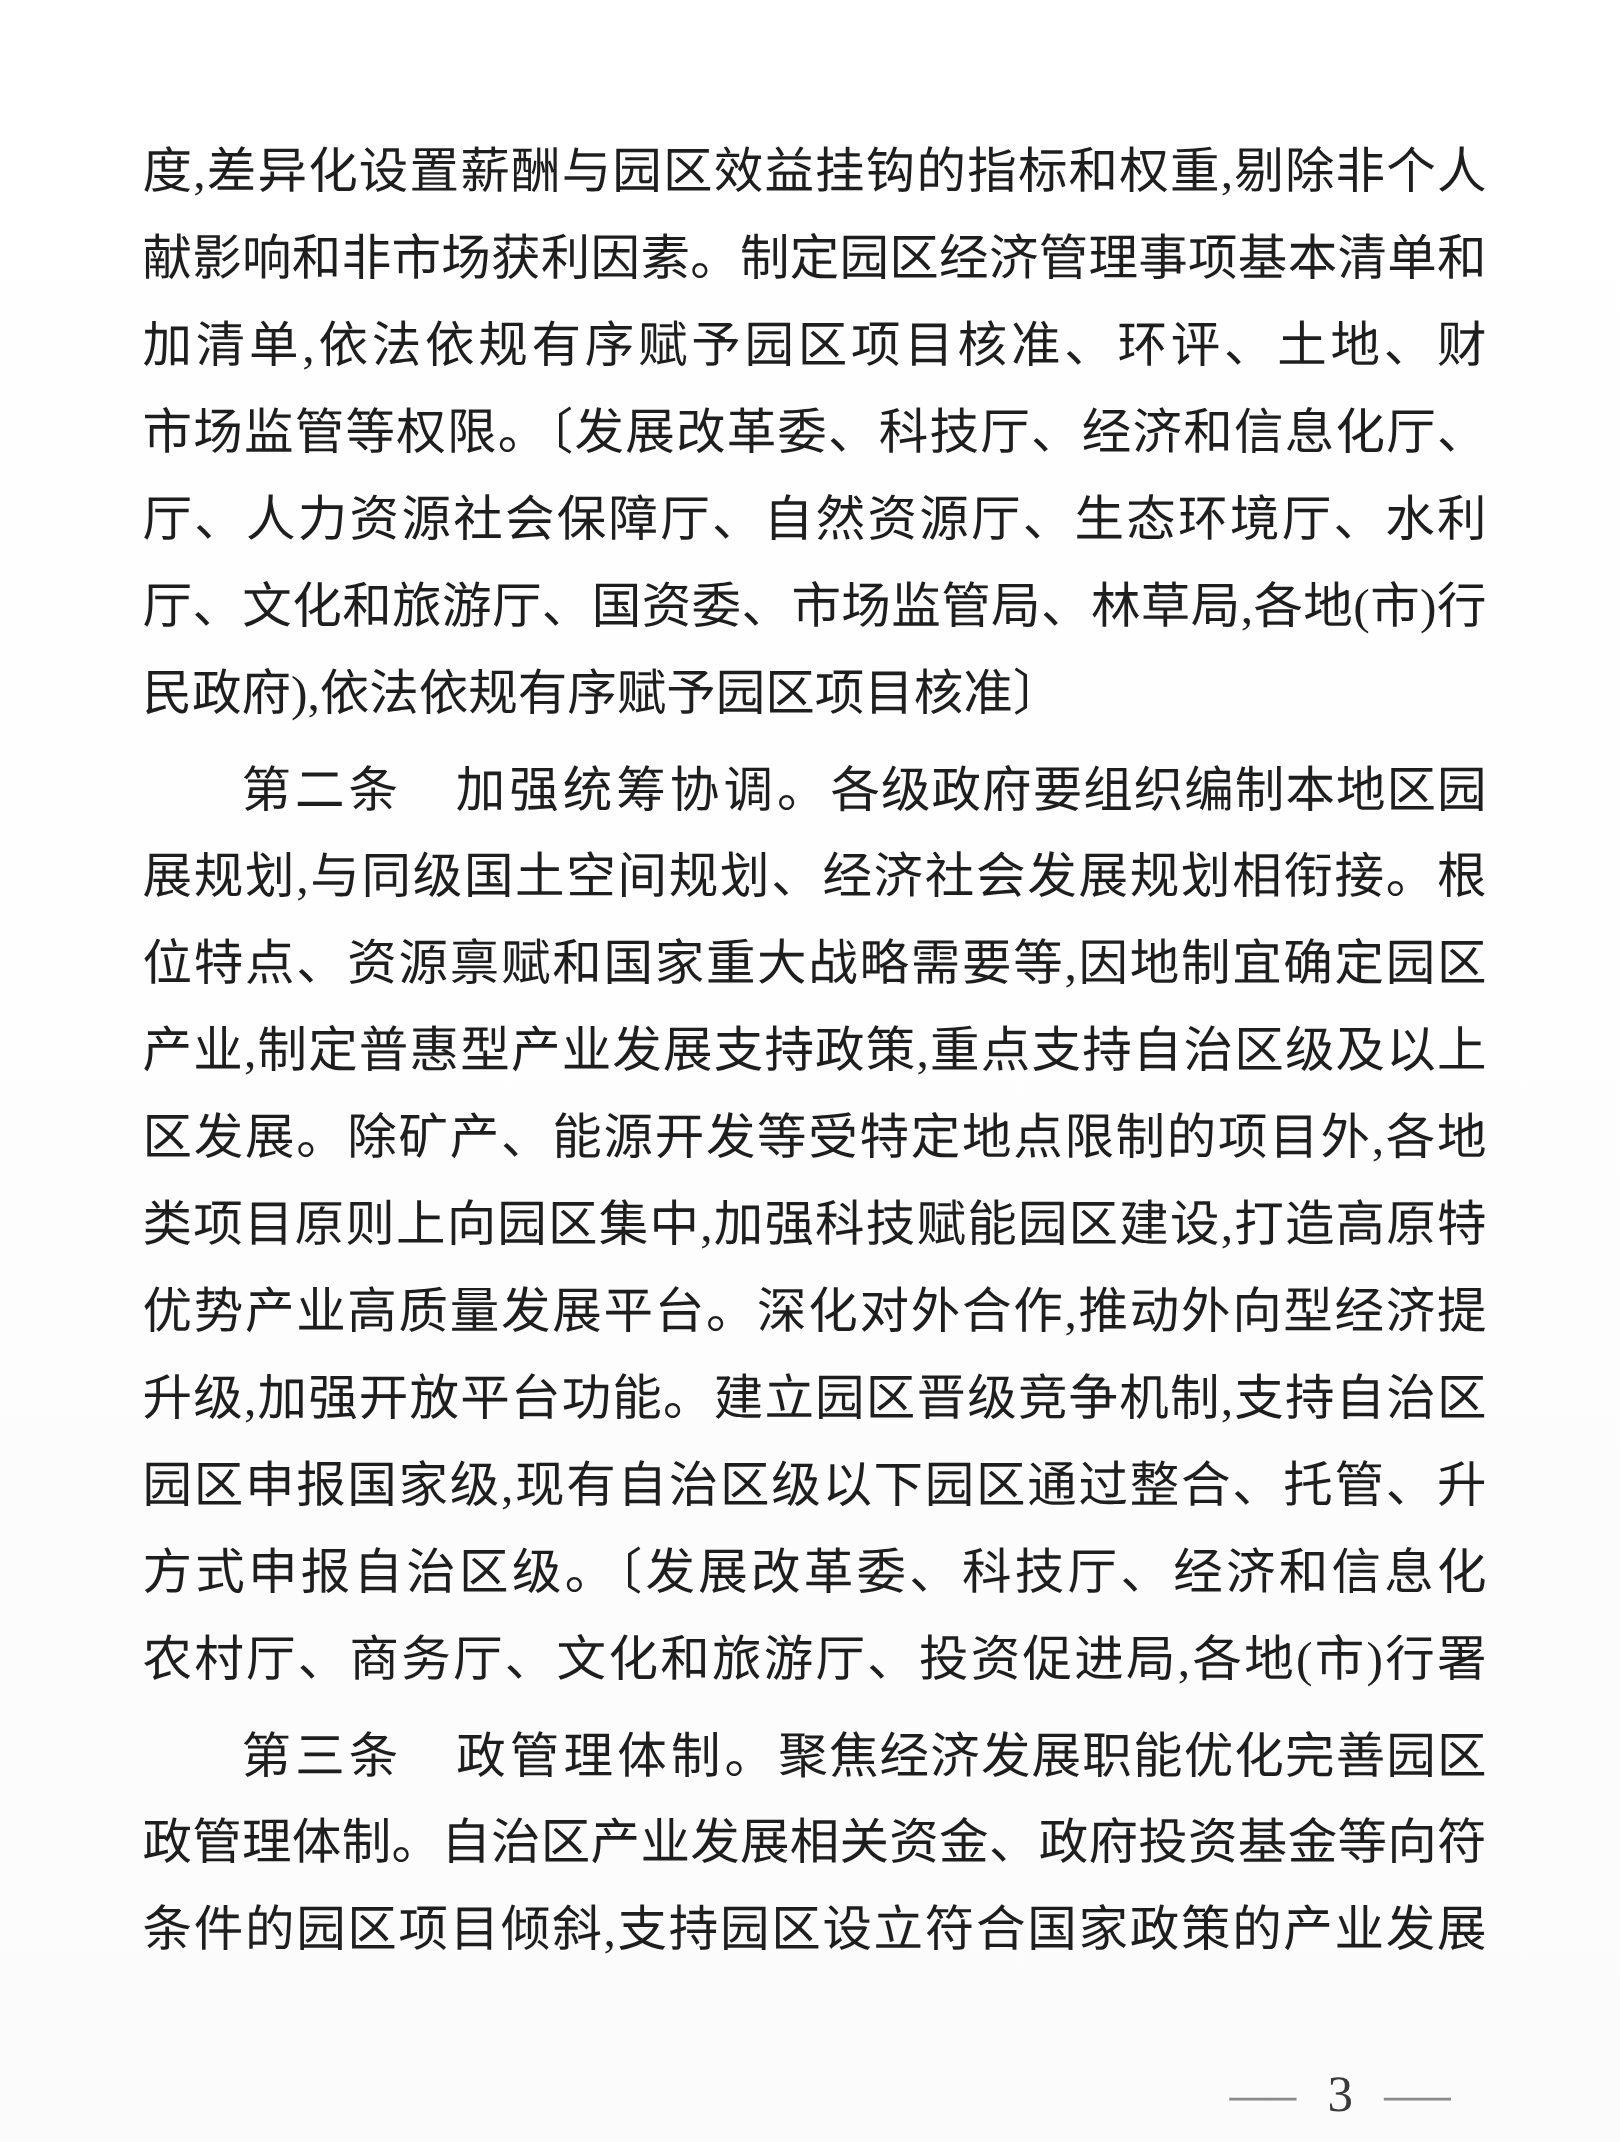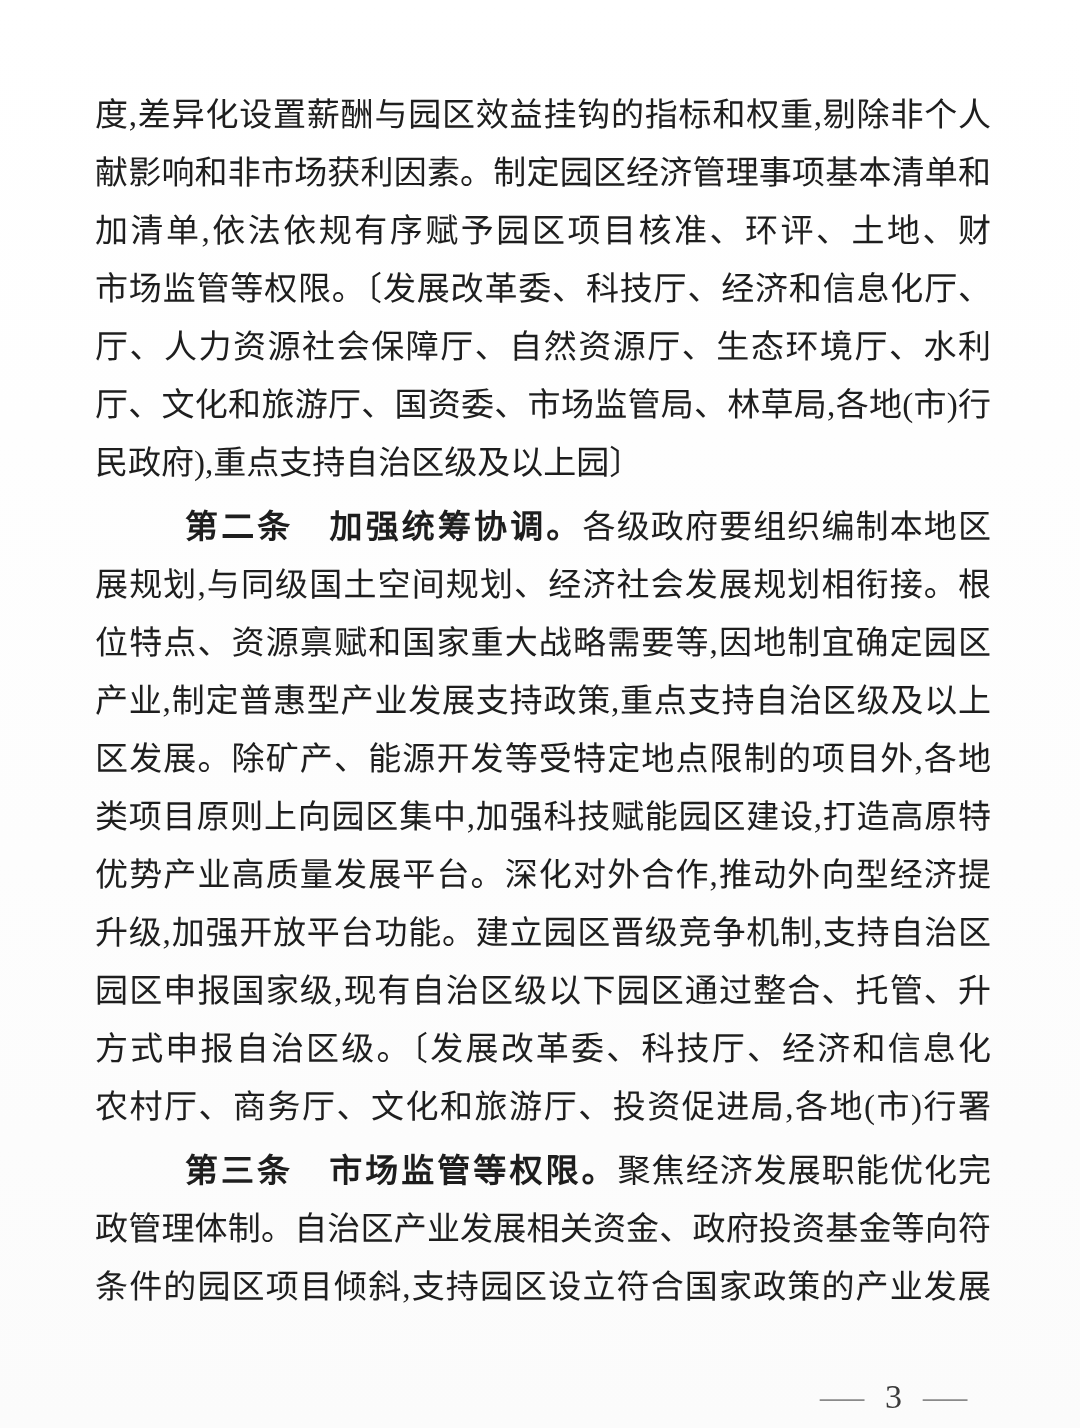"民政府),重点支持自治区级及以上园〕" div.line { text: ,重点支持自治区级及以上园 -> ,依法依规有序赋予园区项目核准 }
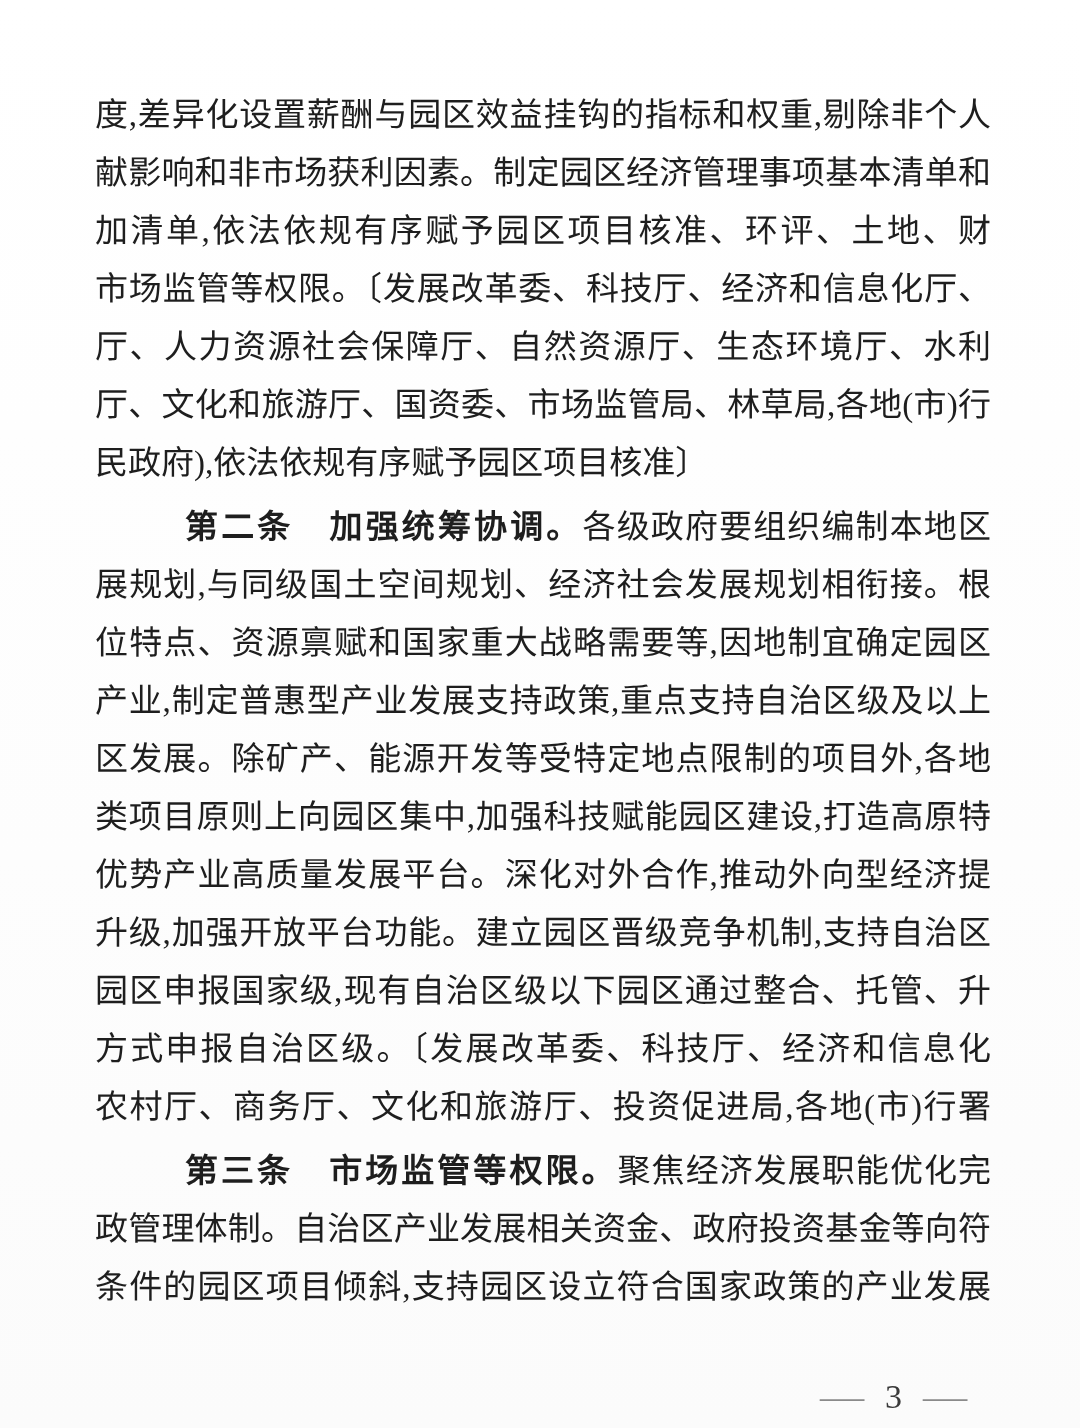"第二条 加强统筹协调。" .heading-bold { font-weight: bold -> normal; margin-left: 24px -> none }
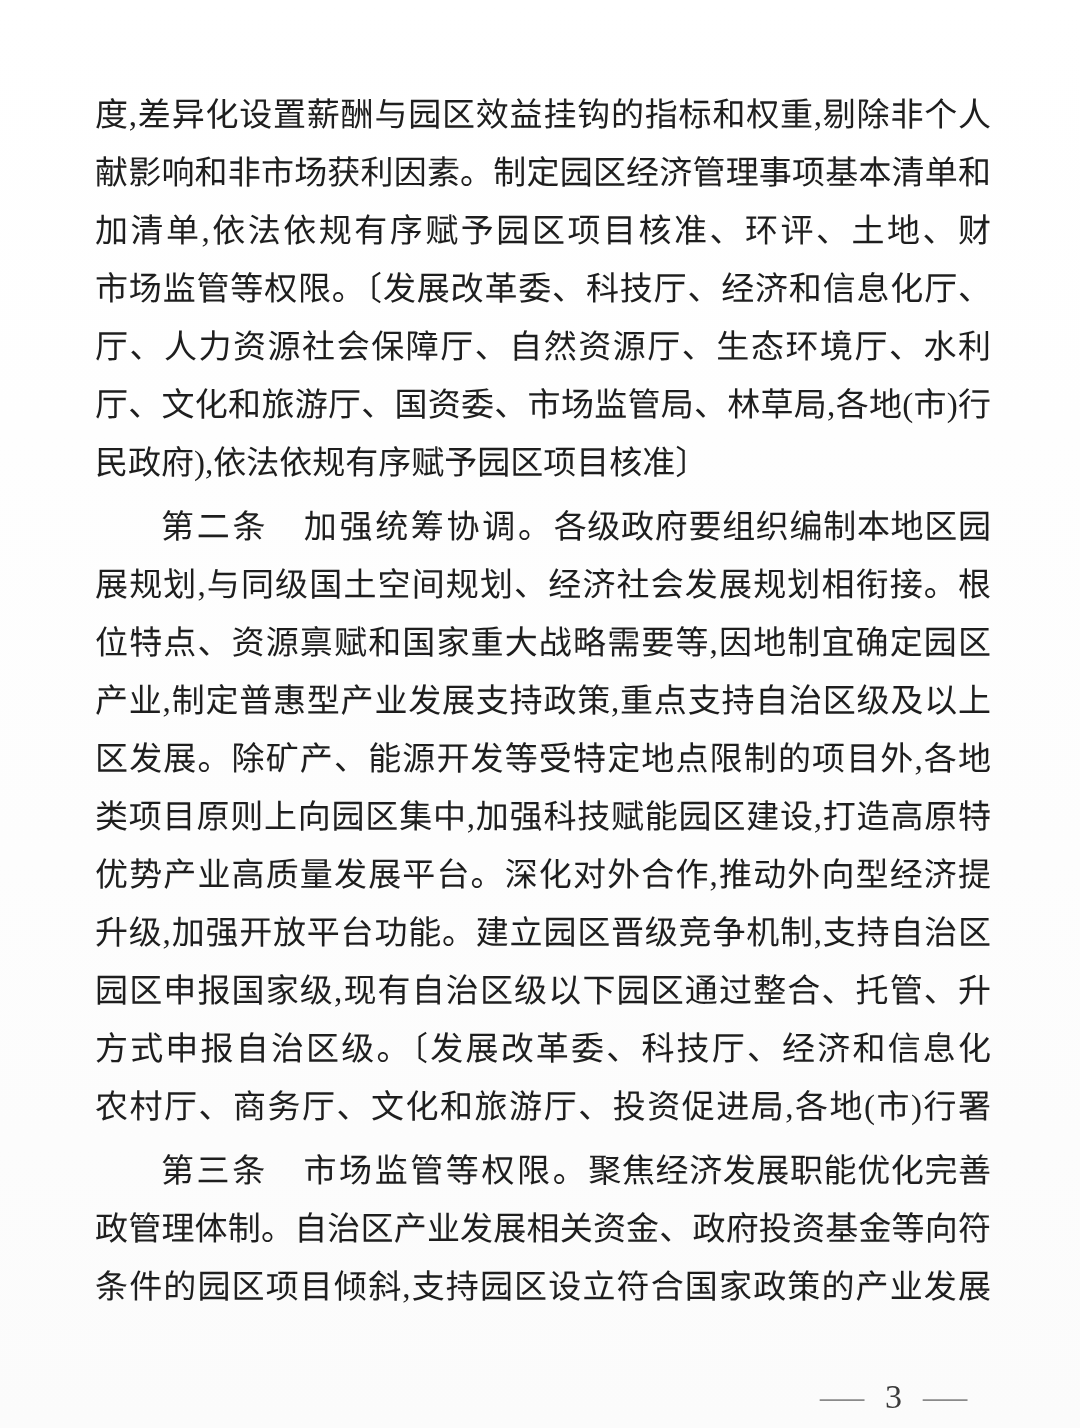"第三条 市场监管等权限。" span.heading-bold { text: 市场监管等权限 -> 政管理体制 }
